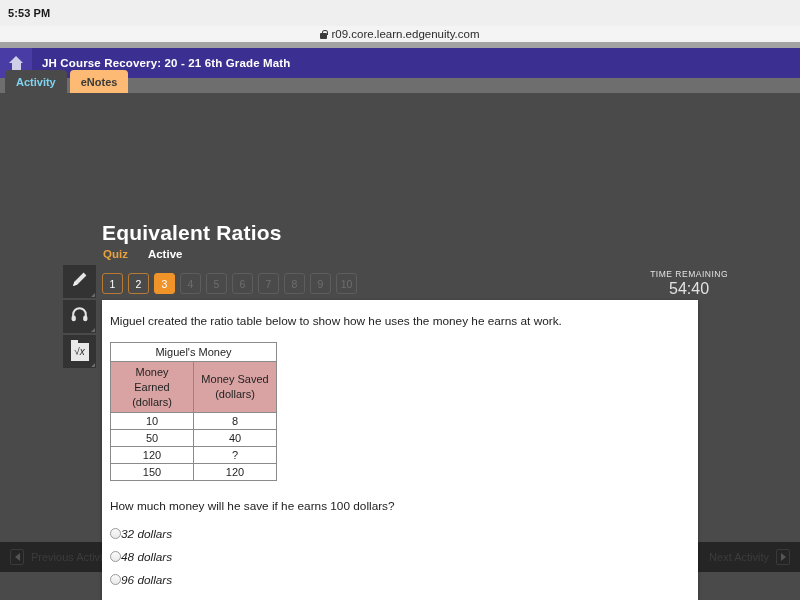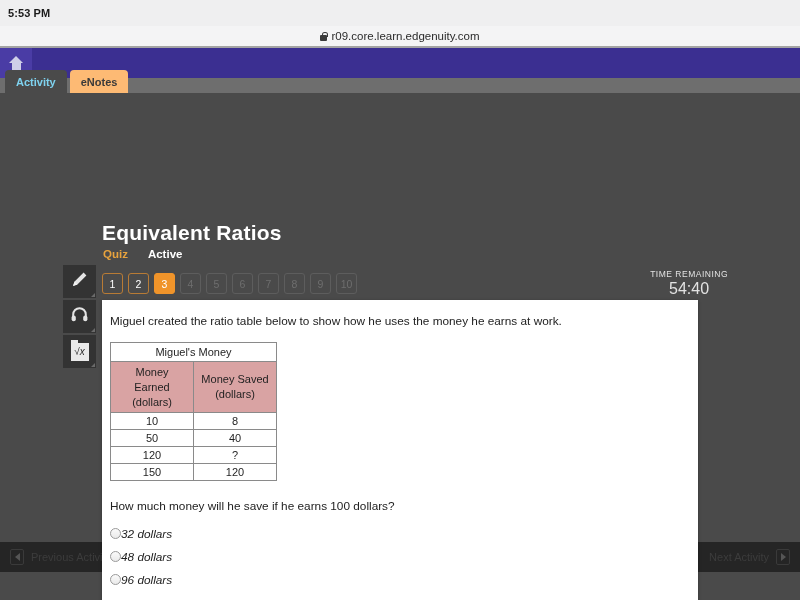"r09.core.learn.edgenuity.com" .url-bar { border-bottom: 2px solid #a3a3a3 -> 6px solid #a3a3a3 }
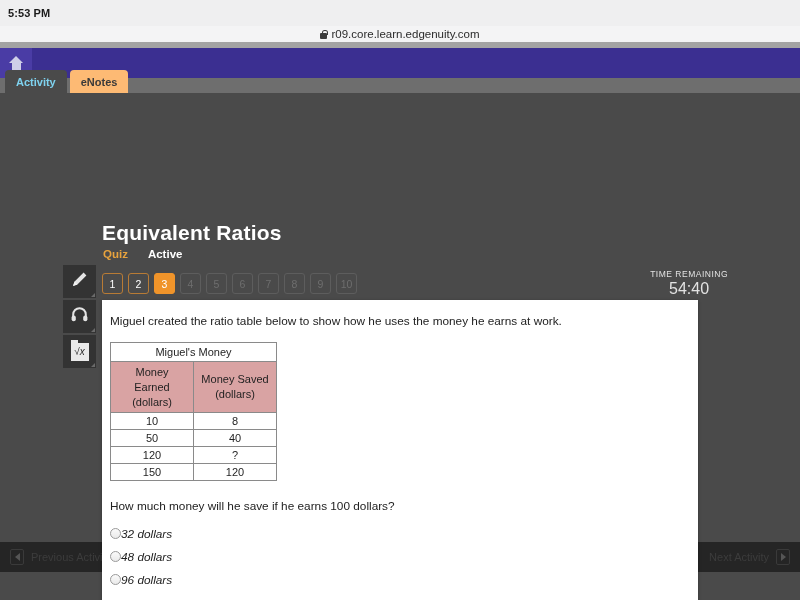"JH Course Recovery: 20 -" span.course-title { html: none -> <span>JH Course Recovery: 20 - 21 6th Grade Math</span> }
